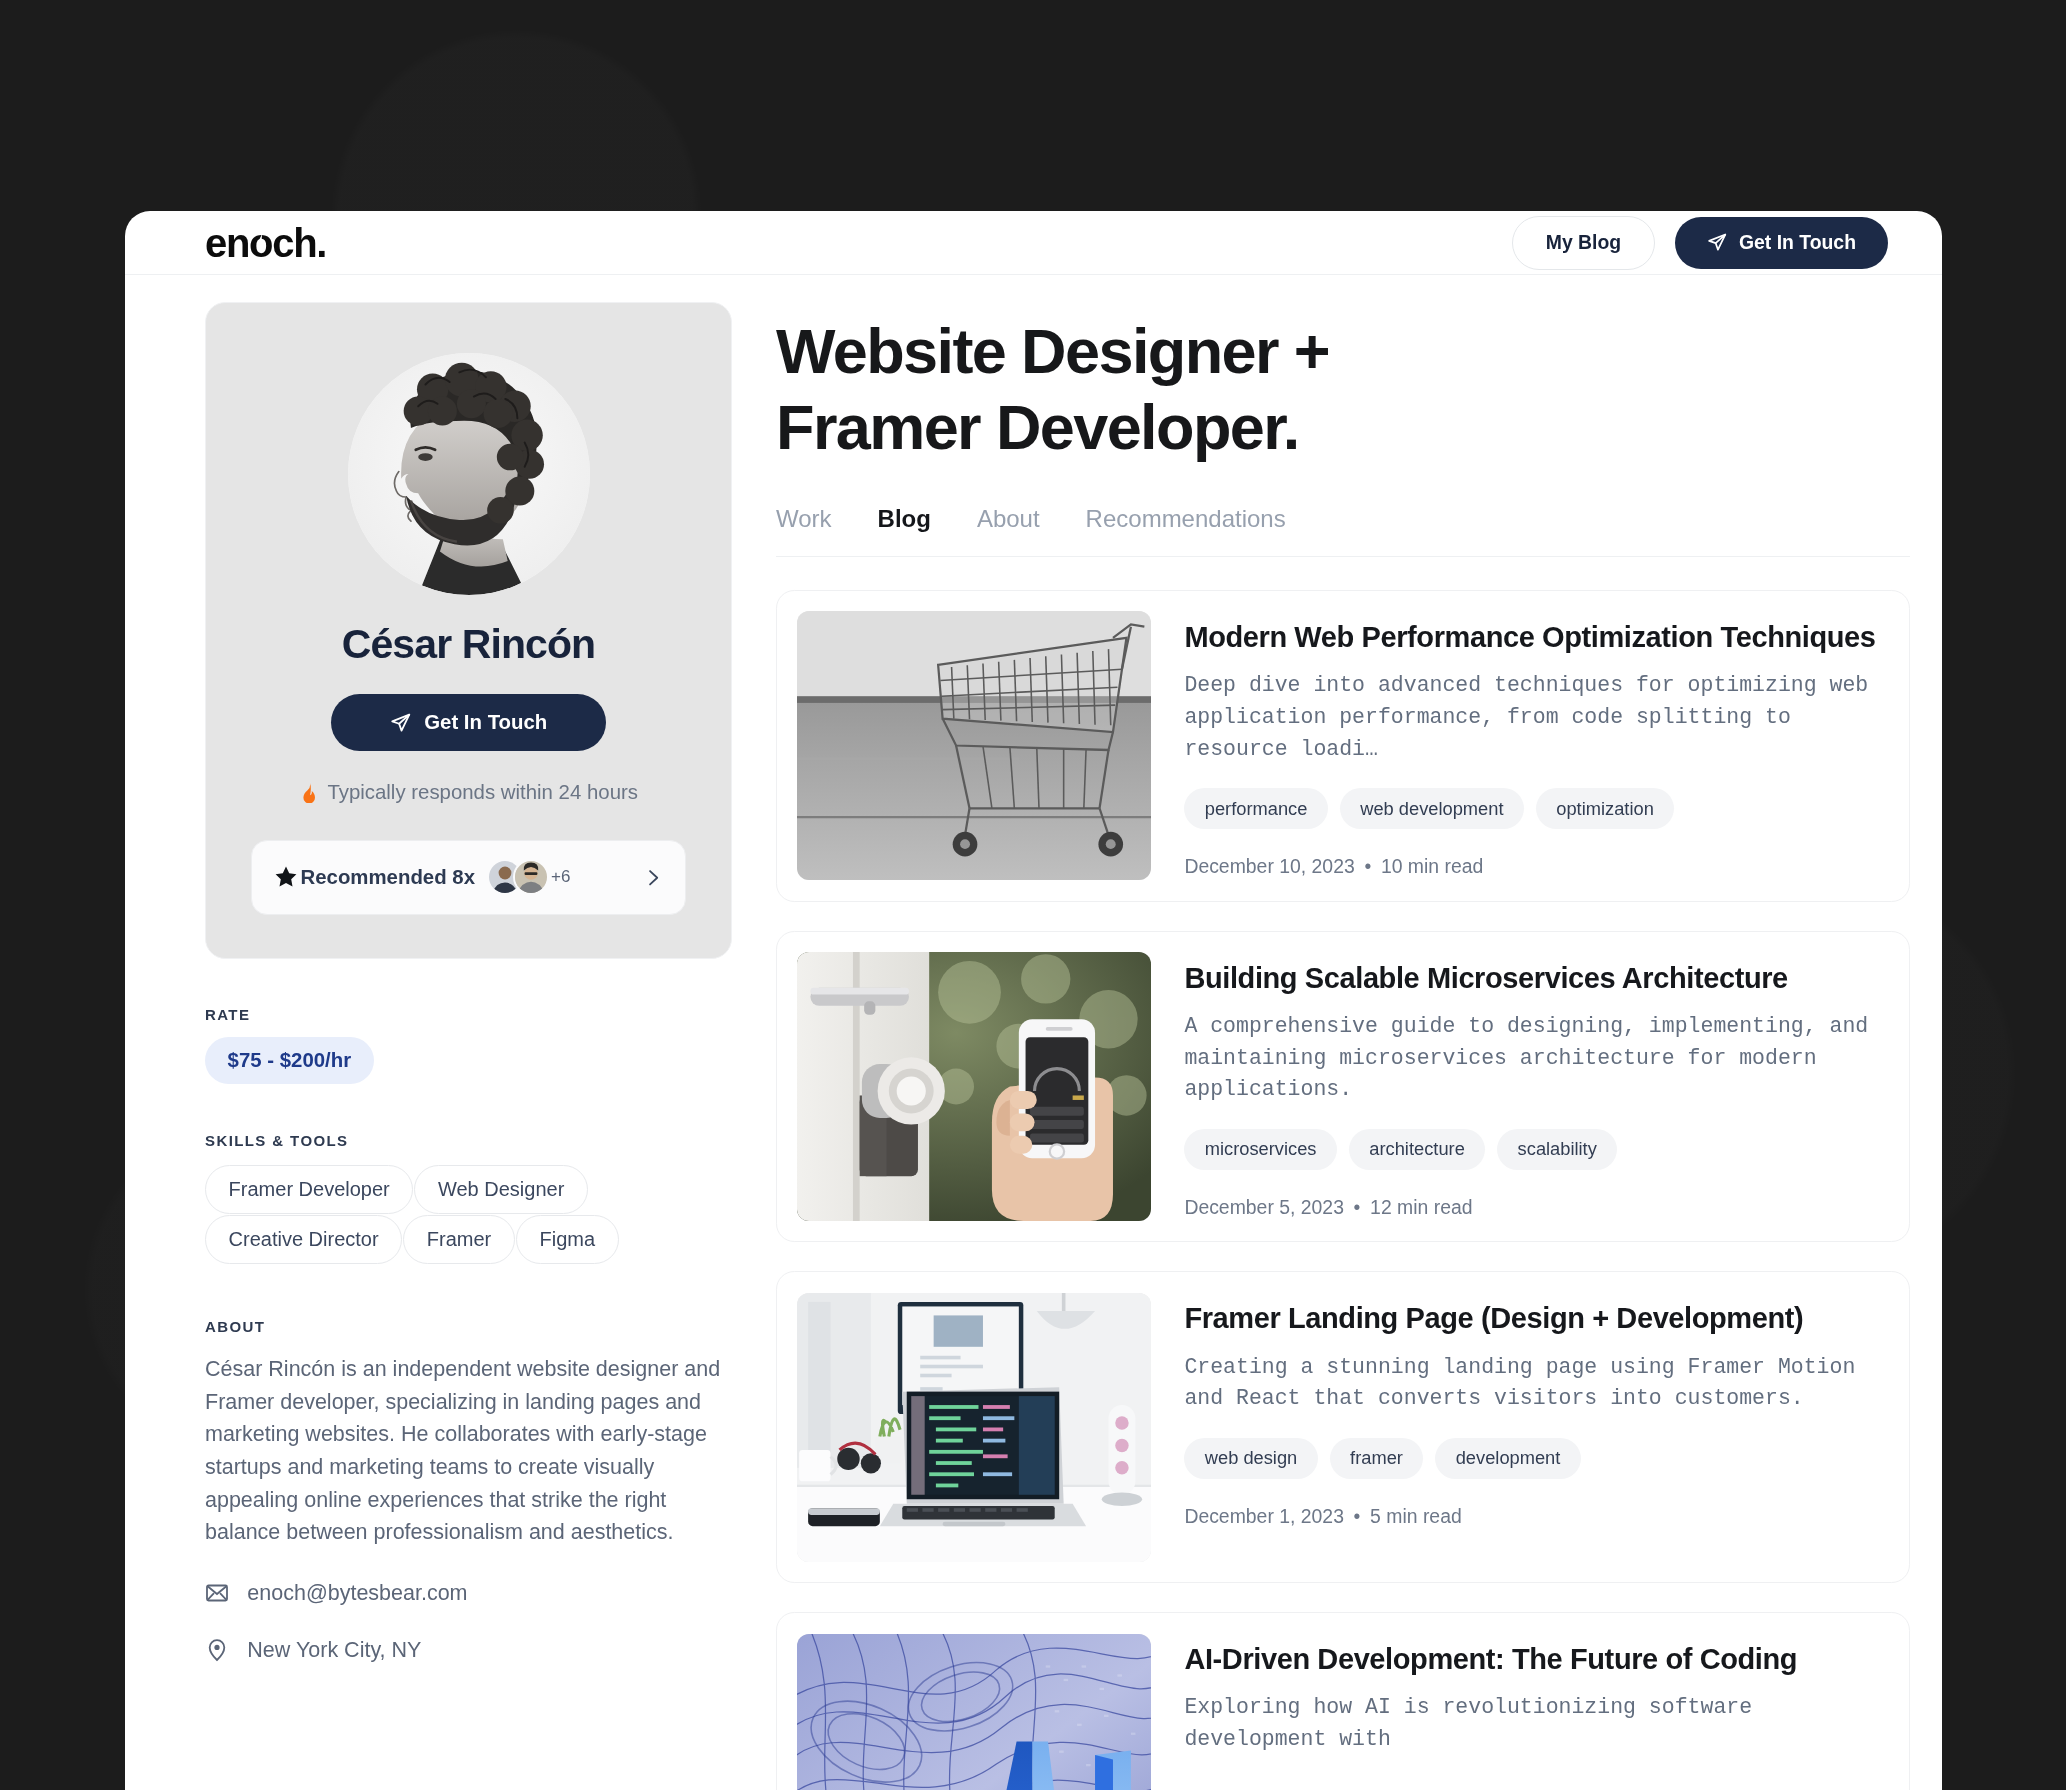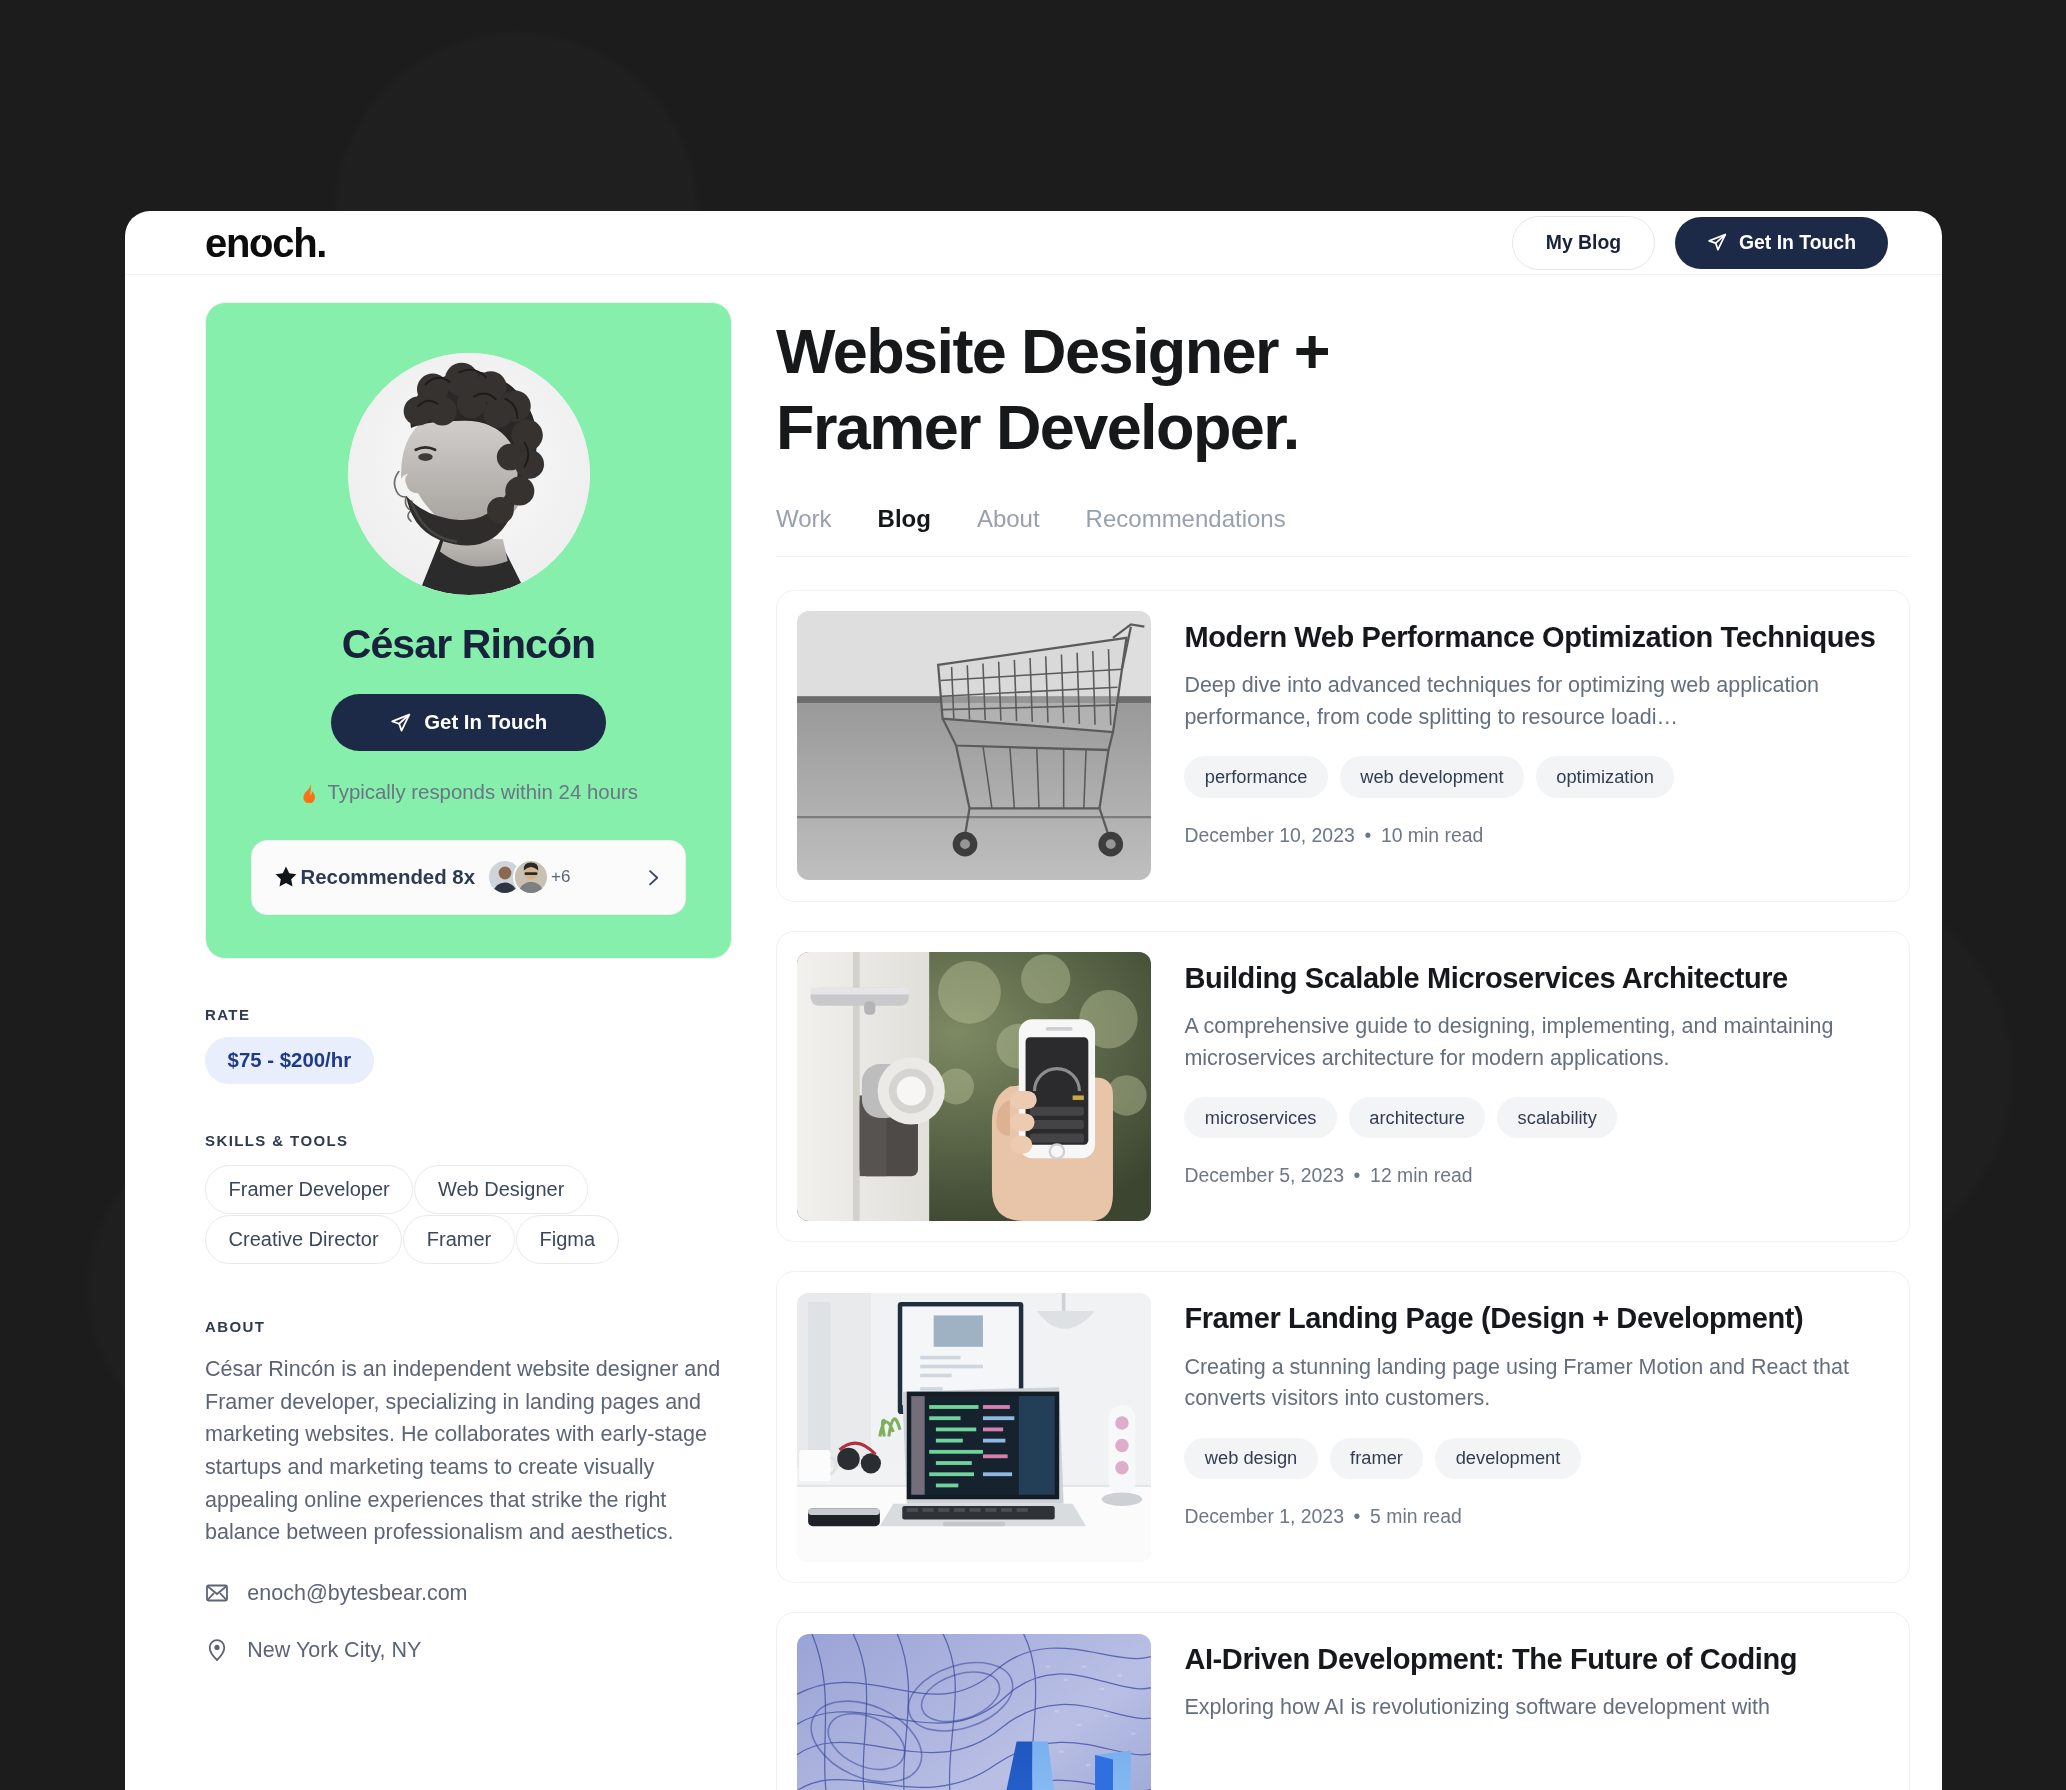"César Rincón" .profile-card { background: #86efac -> #e5e5e5 }
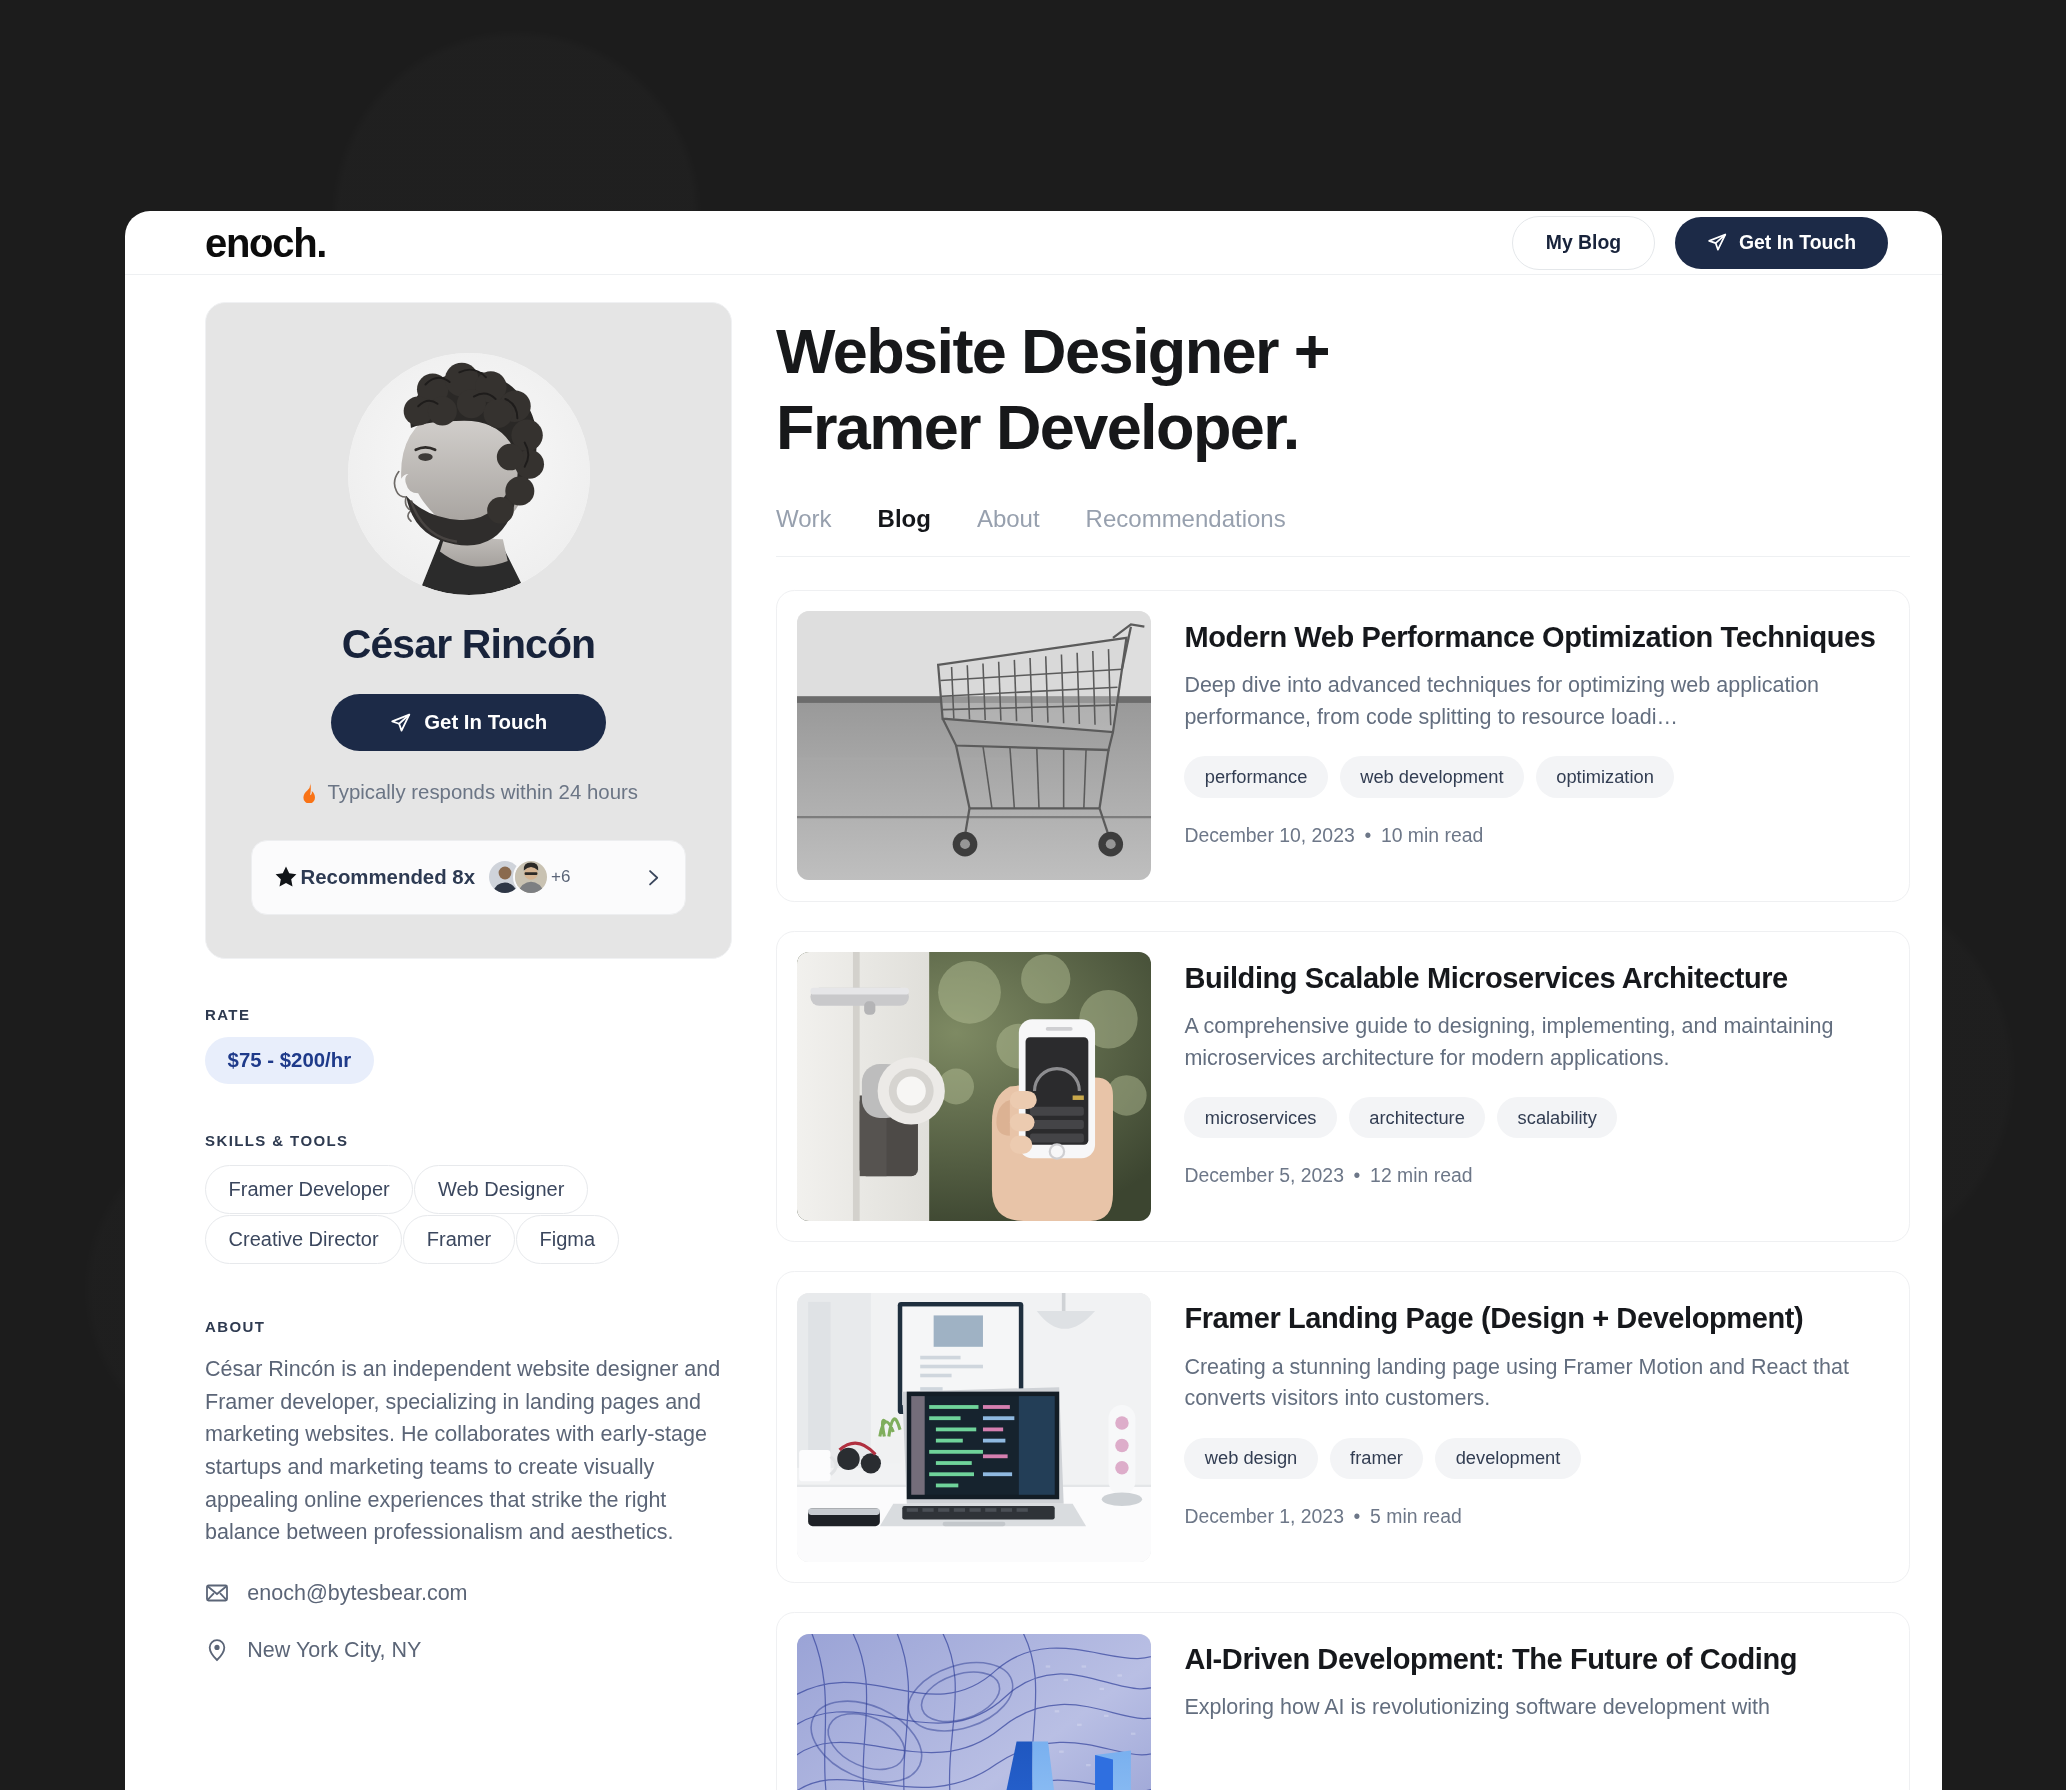"Deep dive into advanced techniques" .post-excerpt { font-family: none -> Liberation Mono, monospace }
